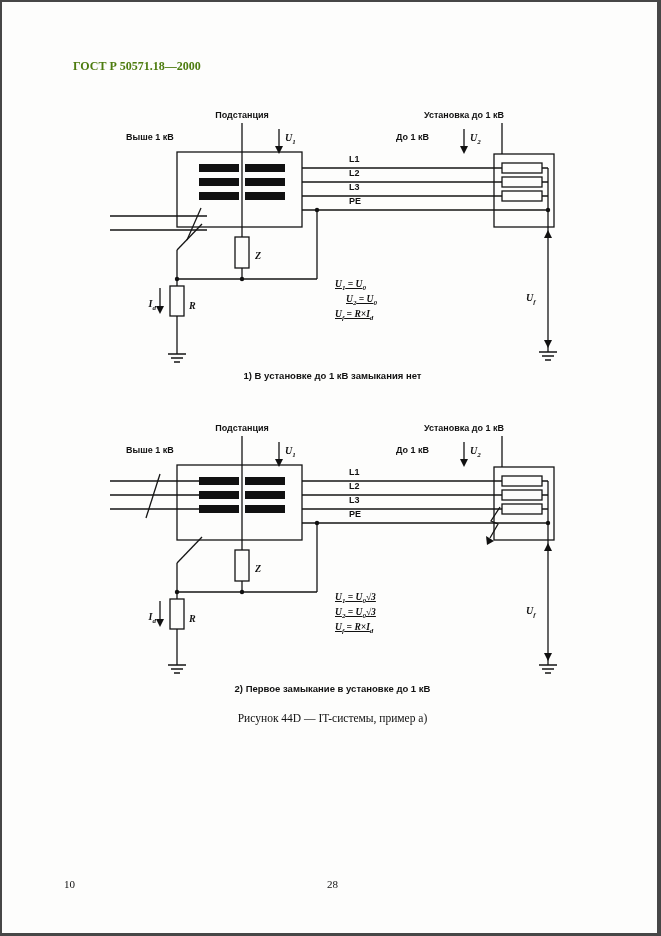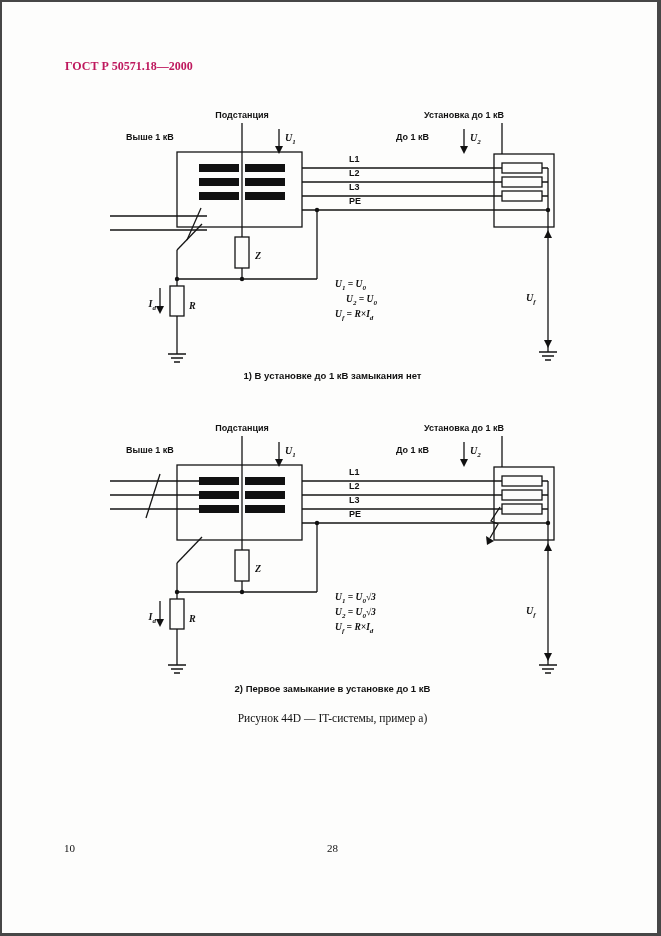"ГОСТ Р 50571.18—2000" .hdr { color: #be185d -> #4d7c0f; margin-left: none -> 8px }
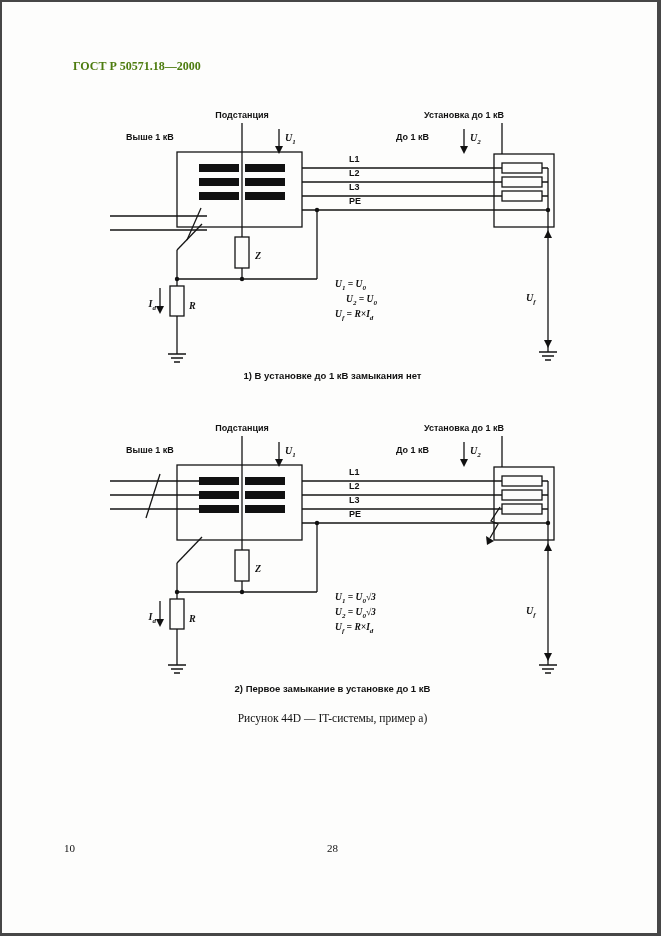"U1 = U0" .eq { text-decoration: none -> underline }
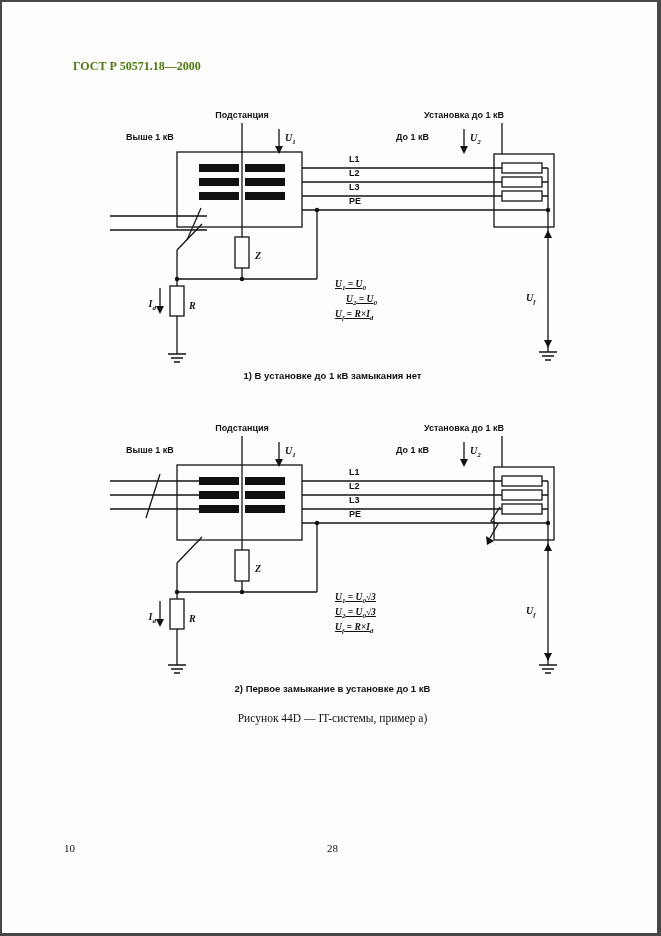"10" .pg { margin-top: none -> 36px }
